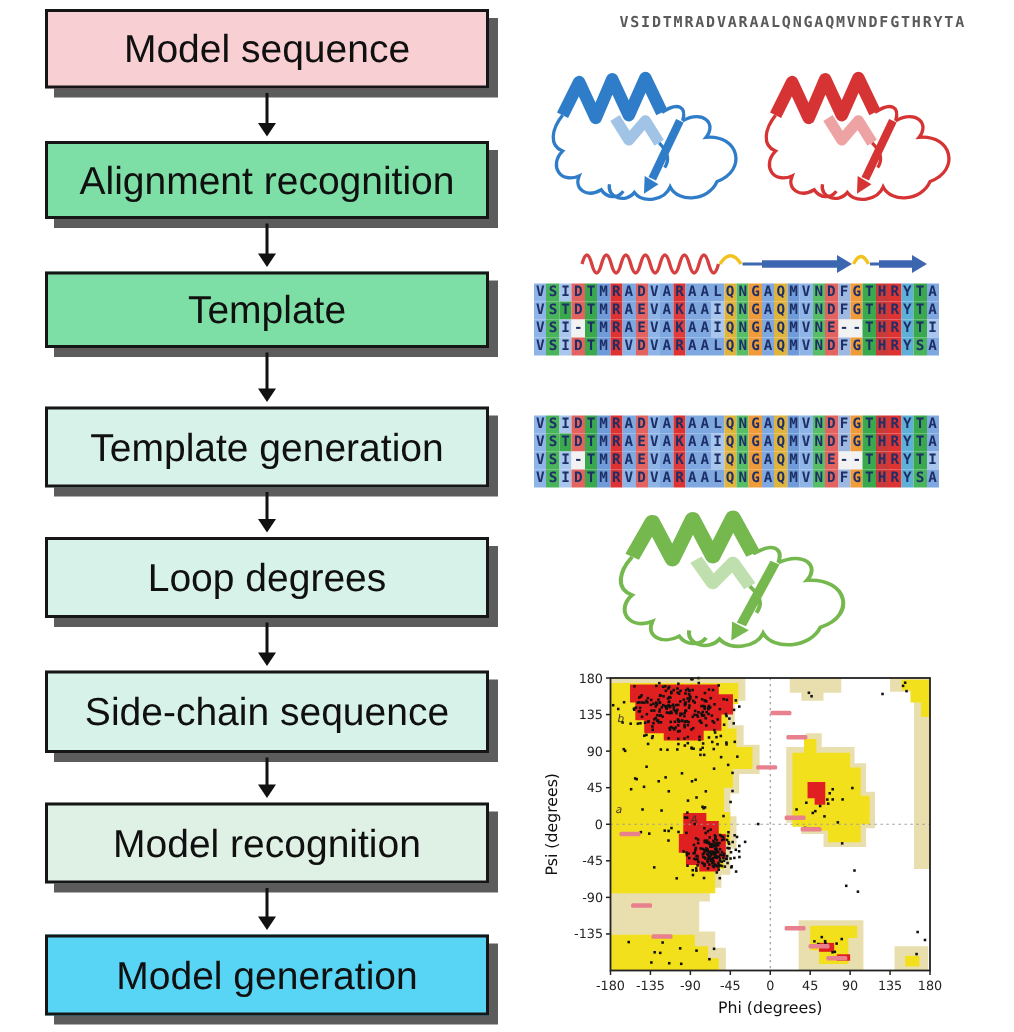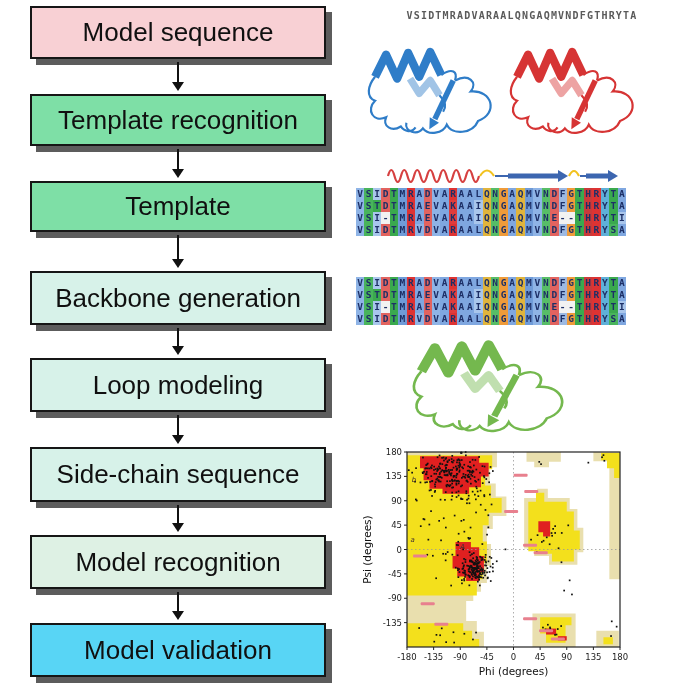"VSIDTMRADVARAALQNGAQMVNDFGTHRYTA" div { text-align: none -> right }
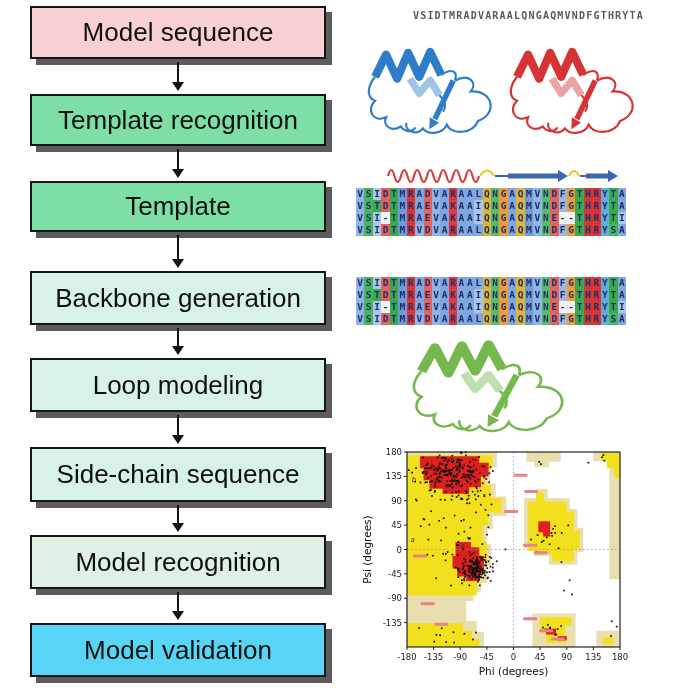"Template recognition" span { text: Template -> Alignment }
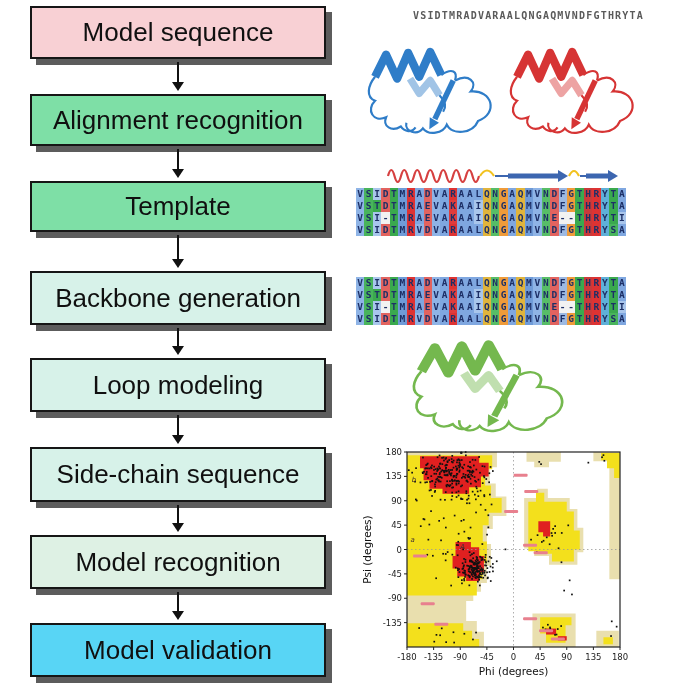"Backbone generation" span { text: Backbone -> Template }
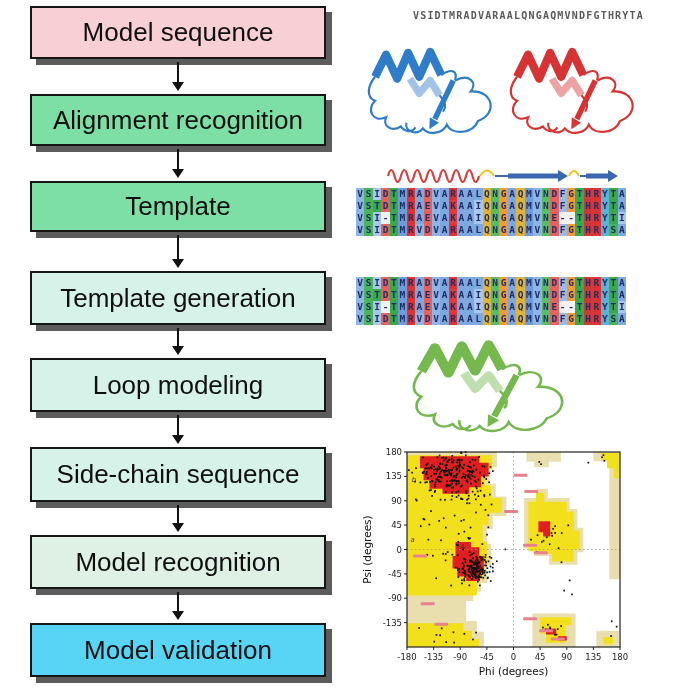"Loop modeling" span { text: modeling -> degrees }
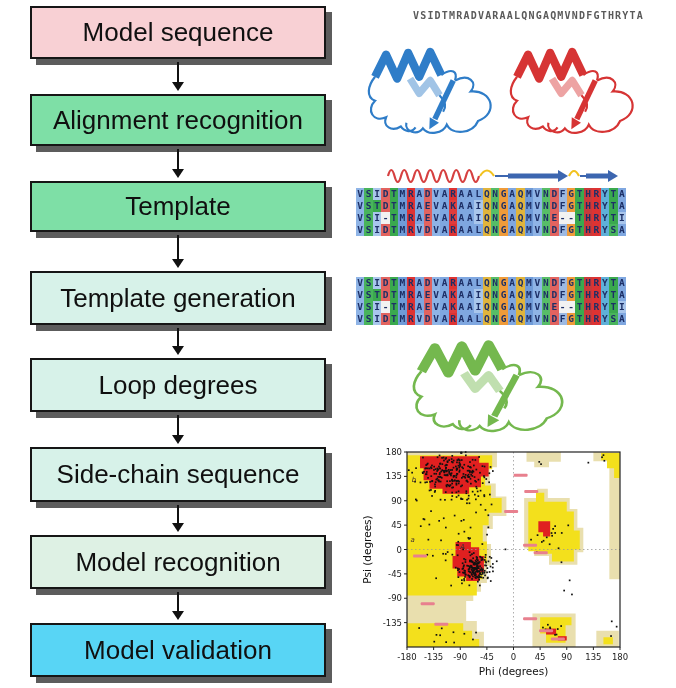"Model validation" span { text: validation -> generation }
